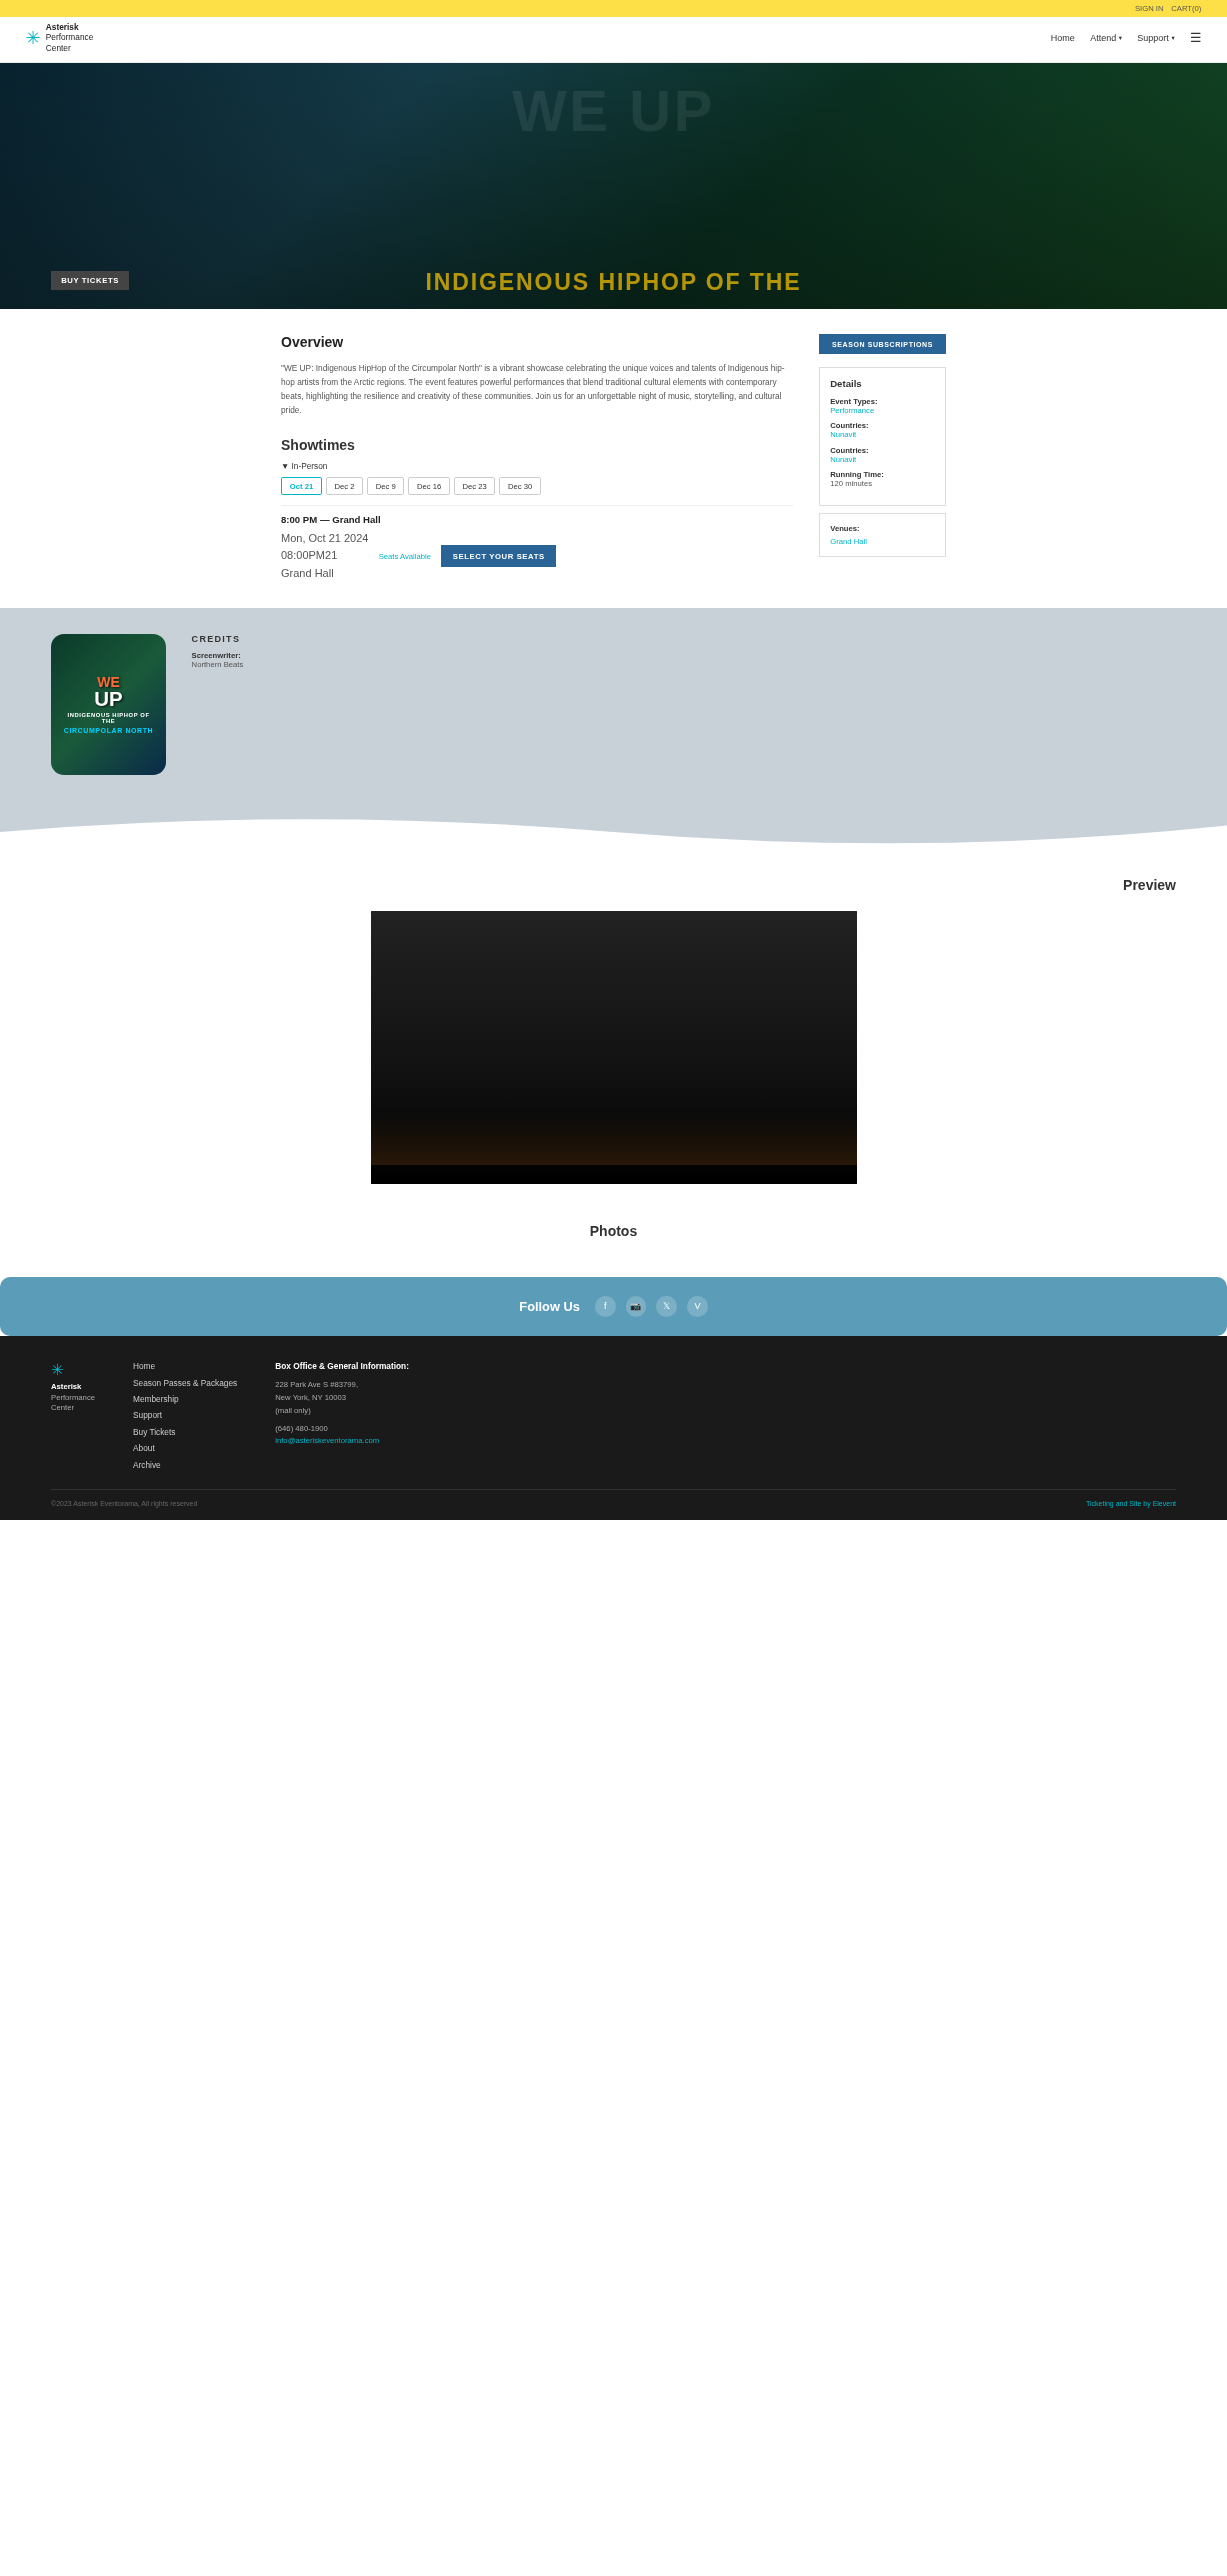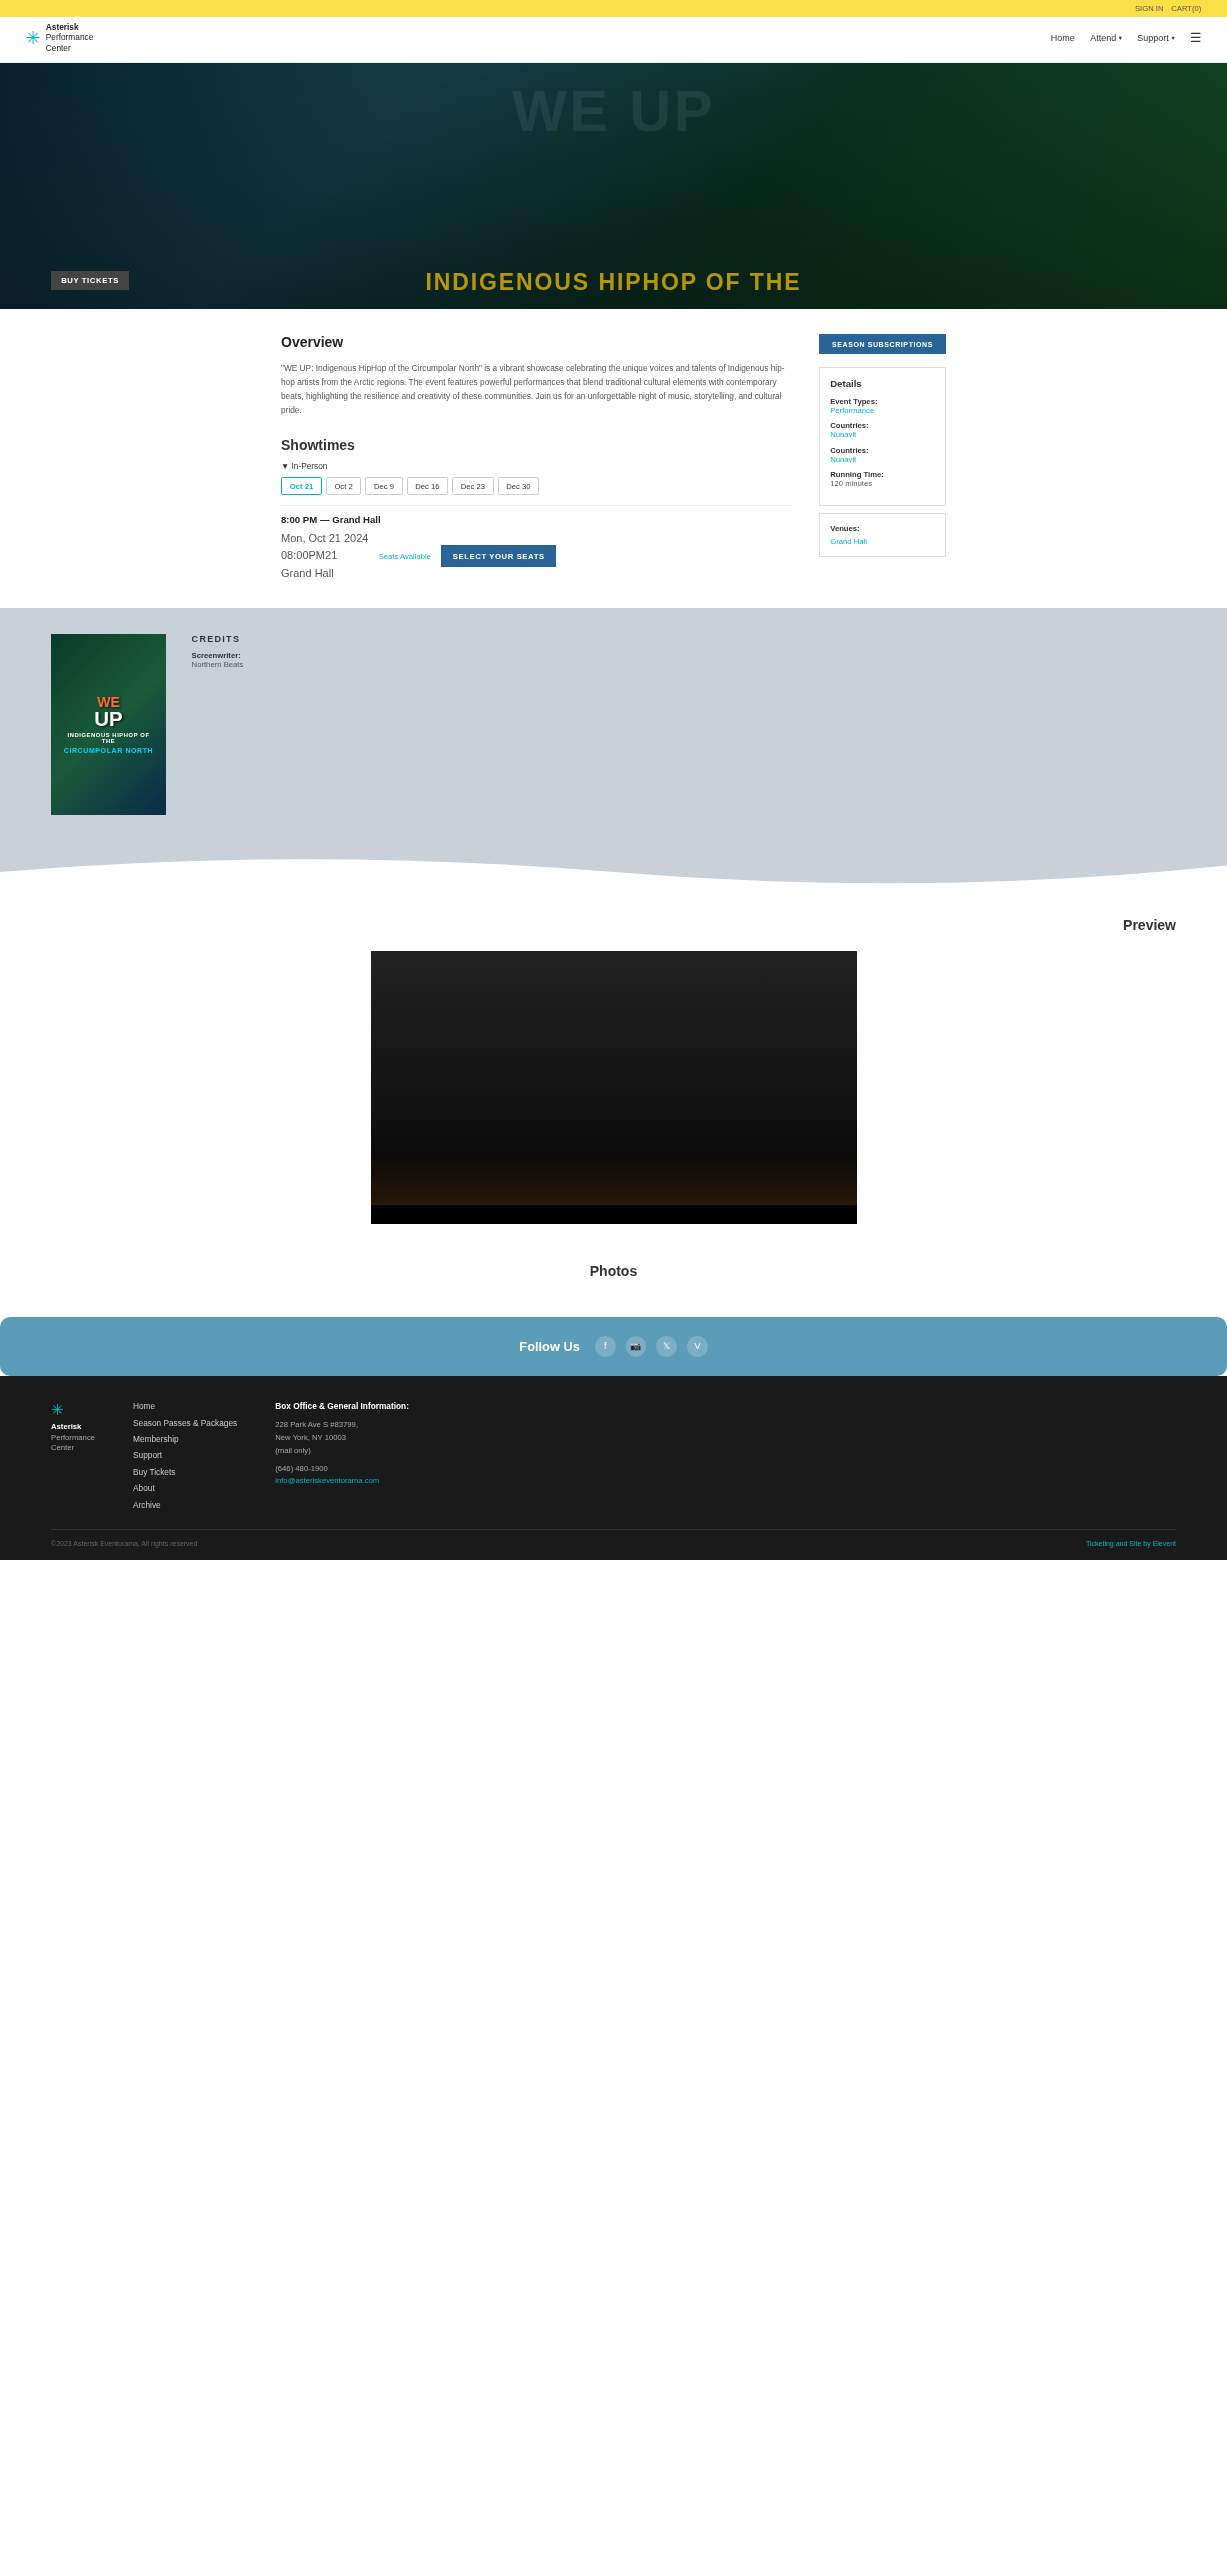"Oct 2" button.date-tab { text: Oct -> Dec }
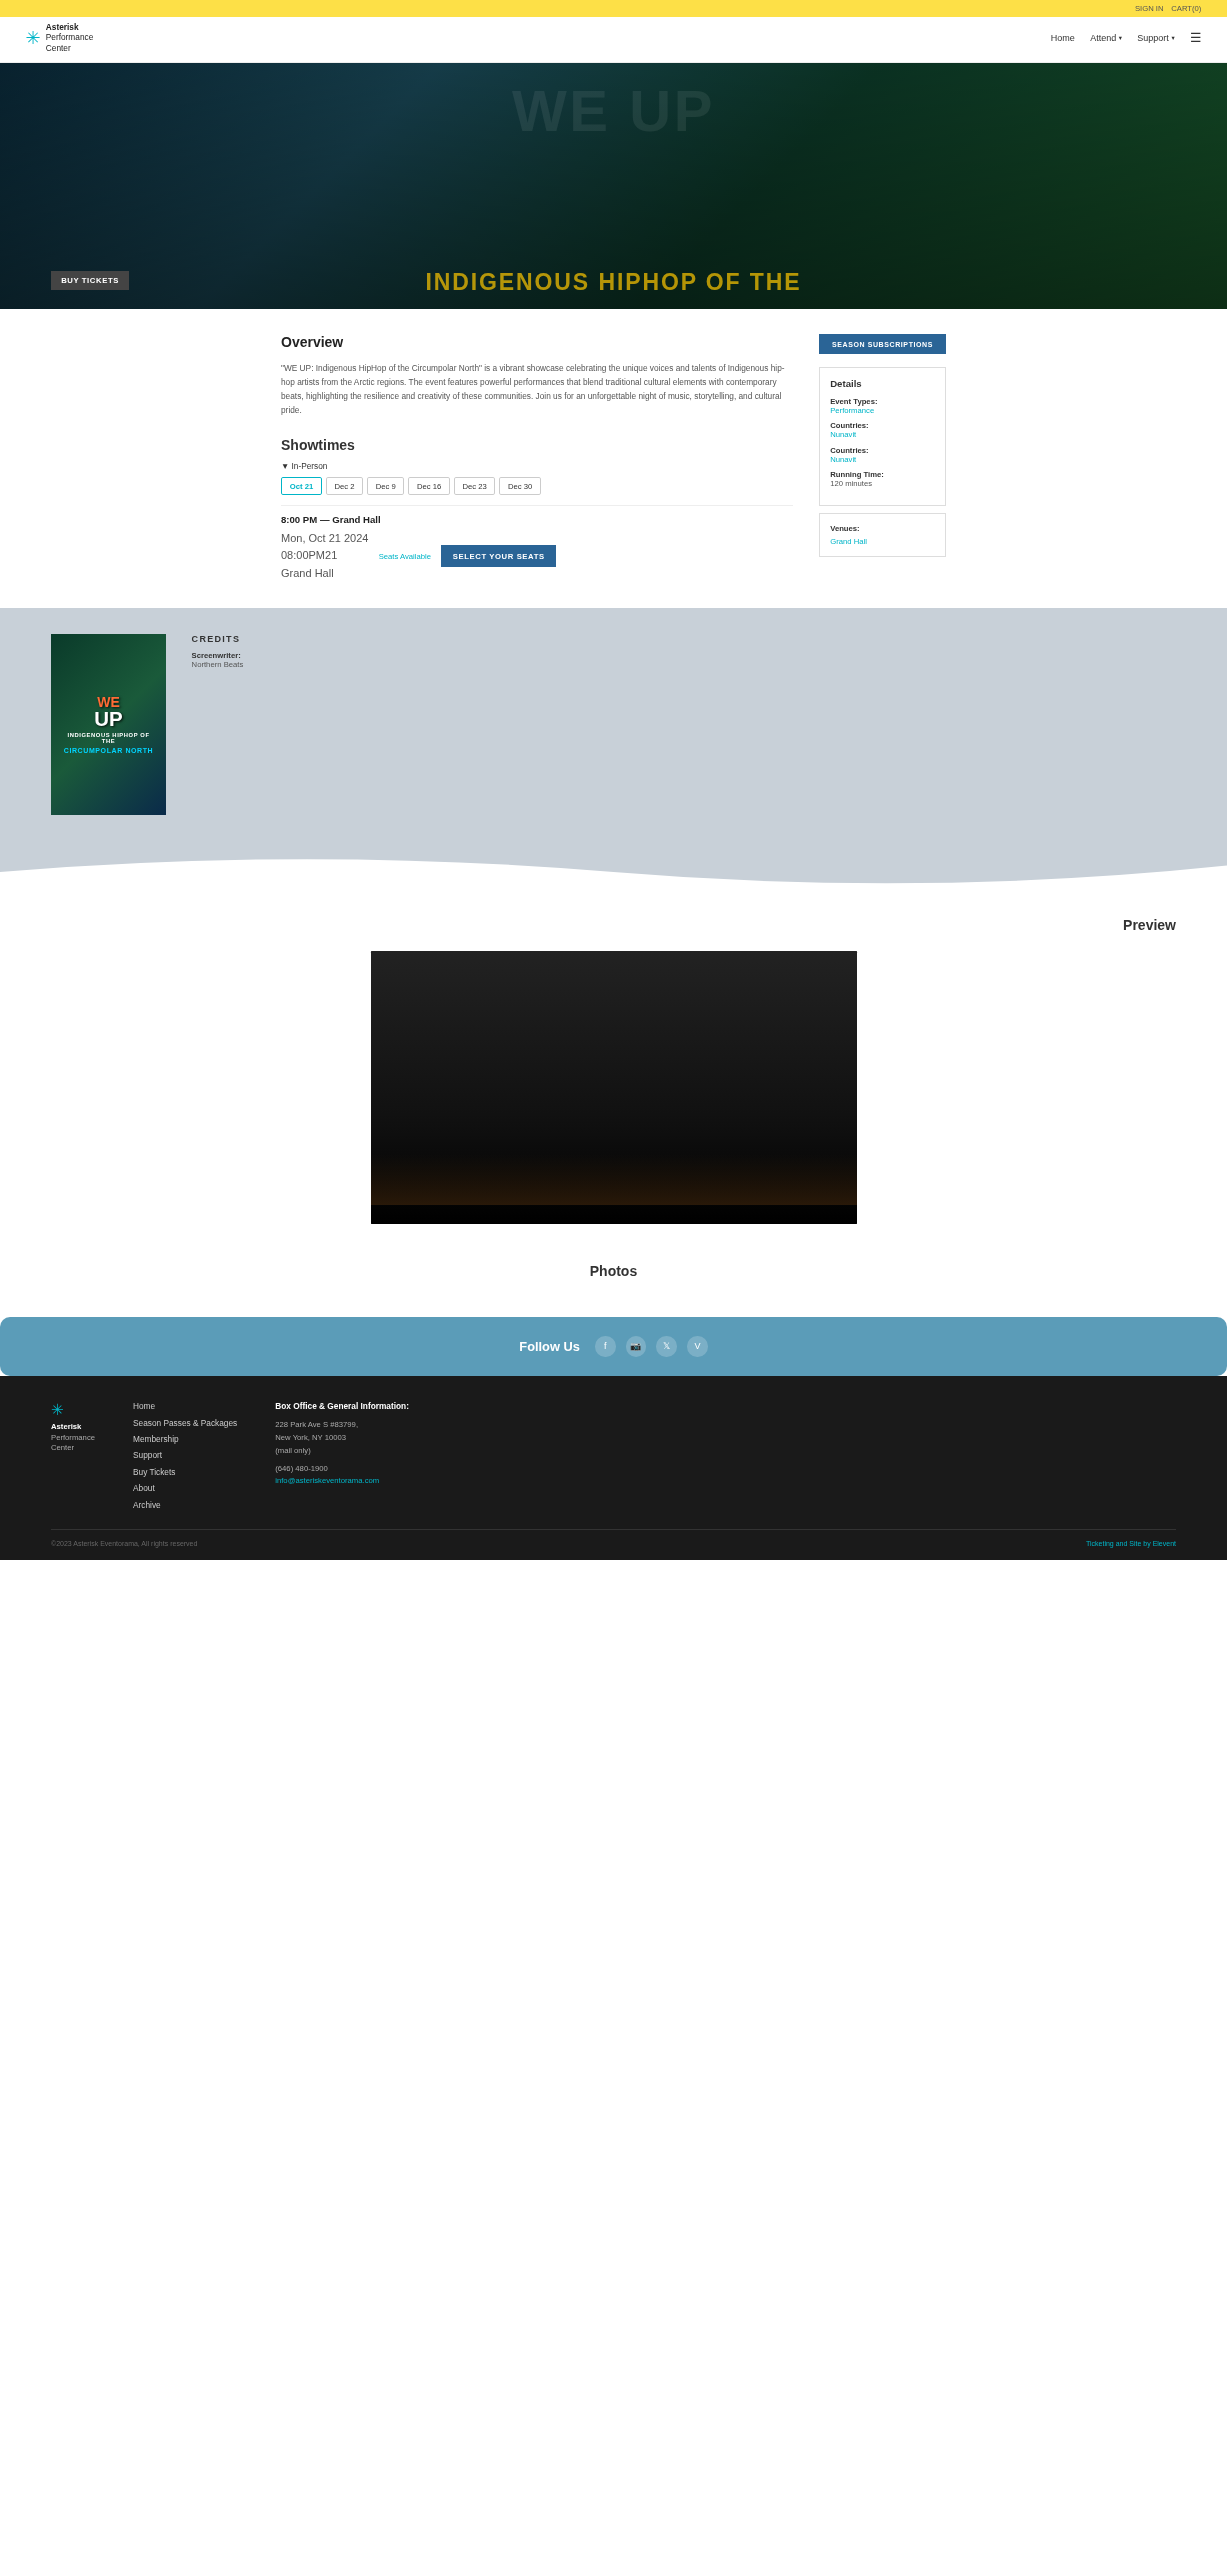"WE" .credits-poster { border-radius: 0 -> 13px; height: 181px -> 141px }
